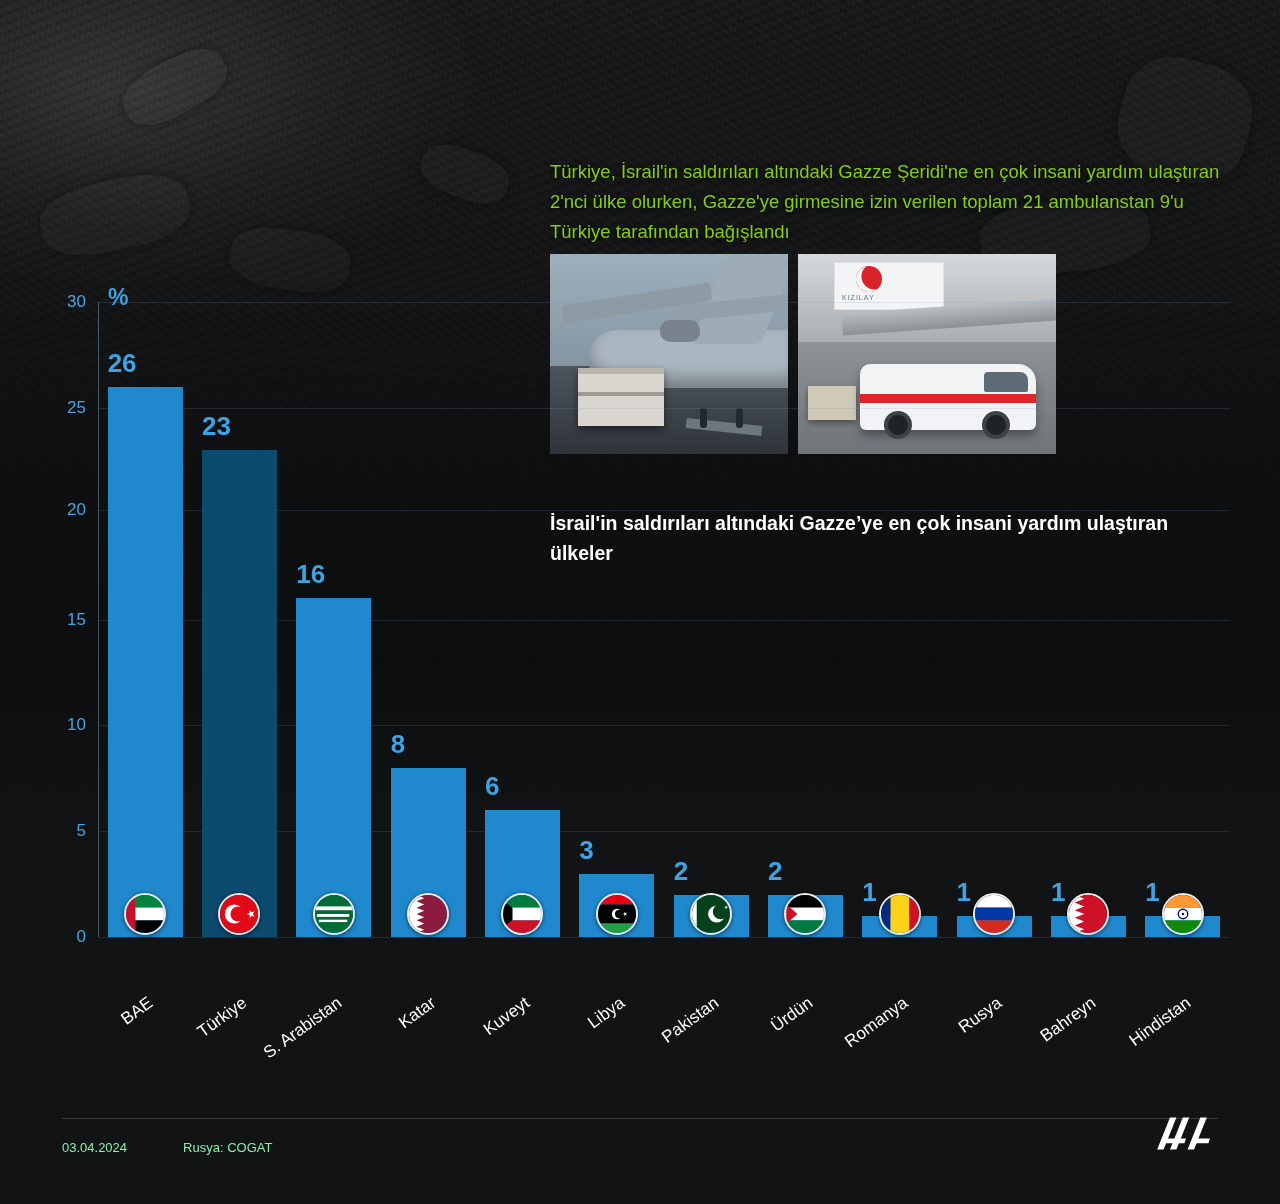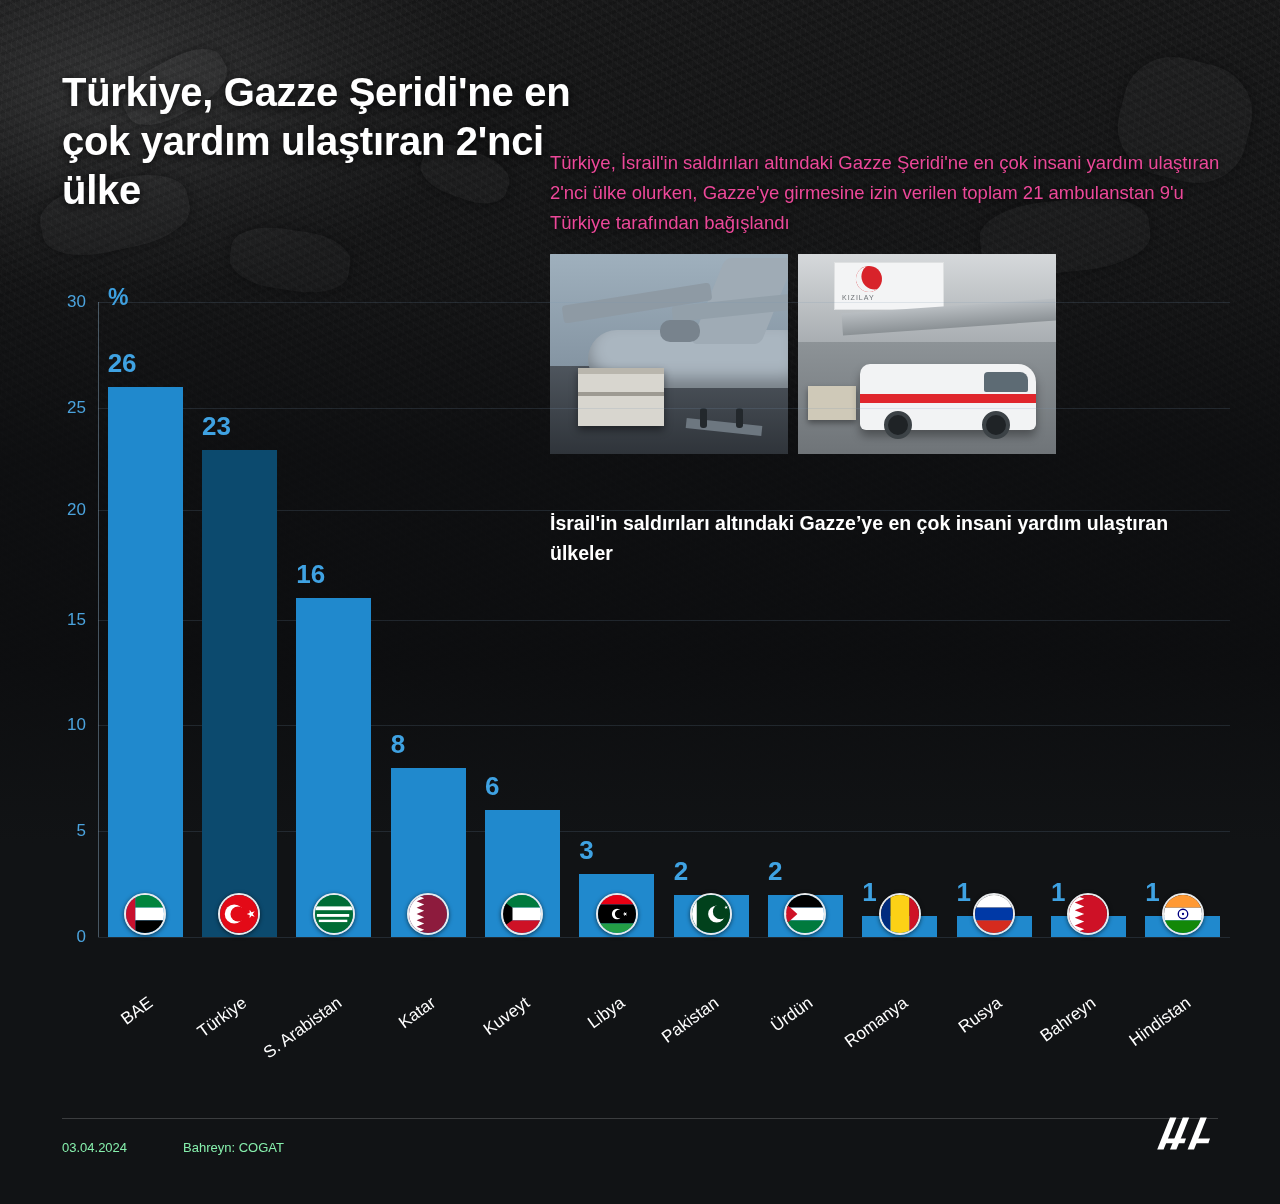"Türkiye, Gazze Şeridi'ne en çok" div.headline { html: <div>Türkiye, Gazze Şeridi'ne en çok yardım ulaştıran 2'nci ülke</div> -> none }
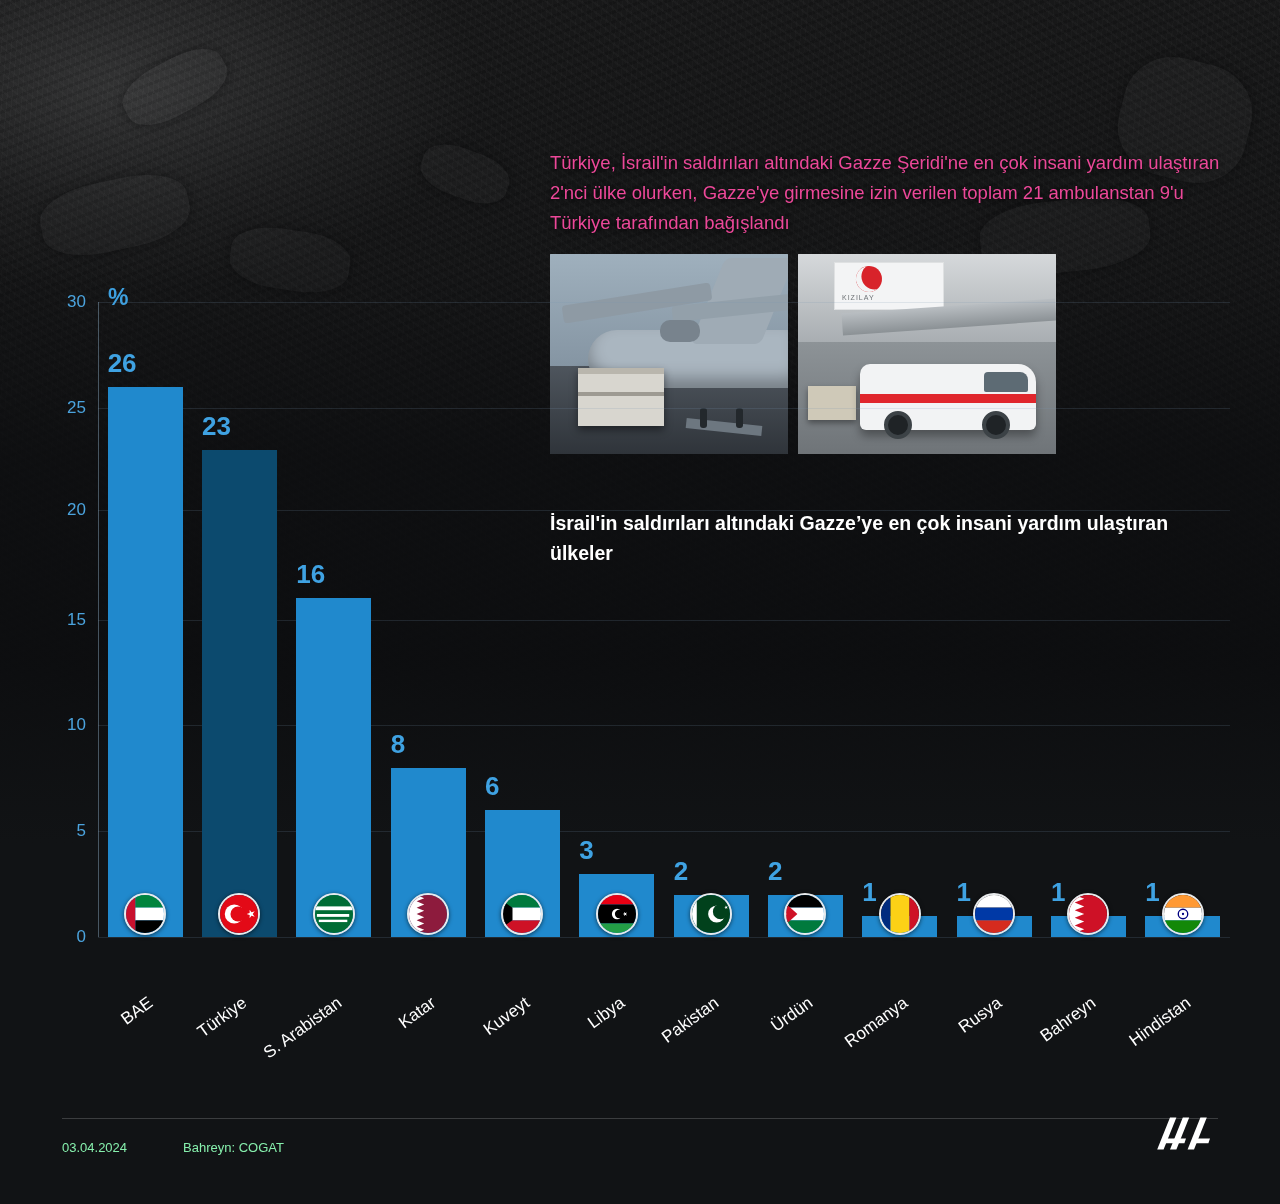"Türkiye, İsrail'in saldırıları altındaki" .subhead { color: #ec4899 -> #84cc16; top: 148px -> 157px }
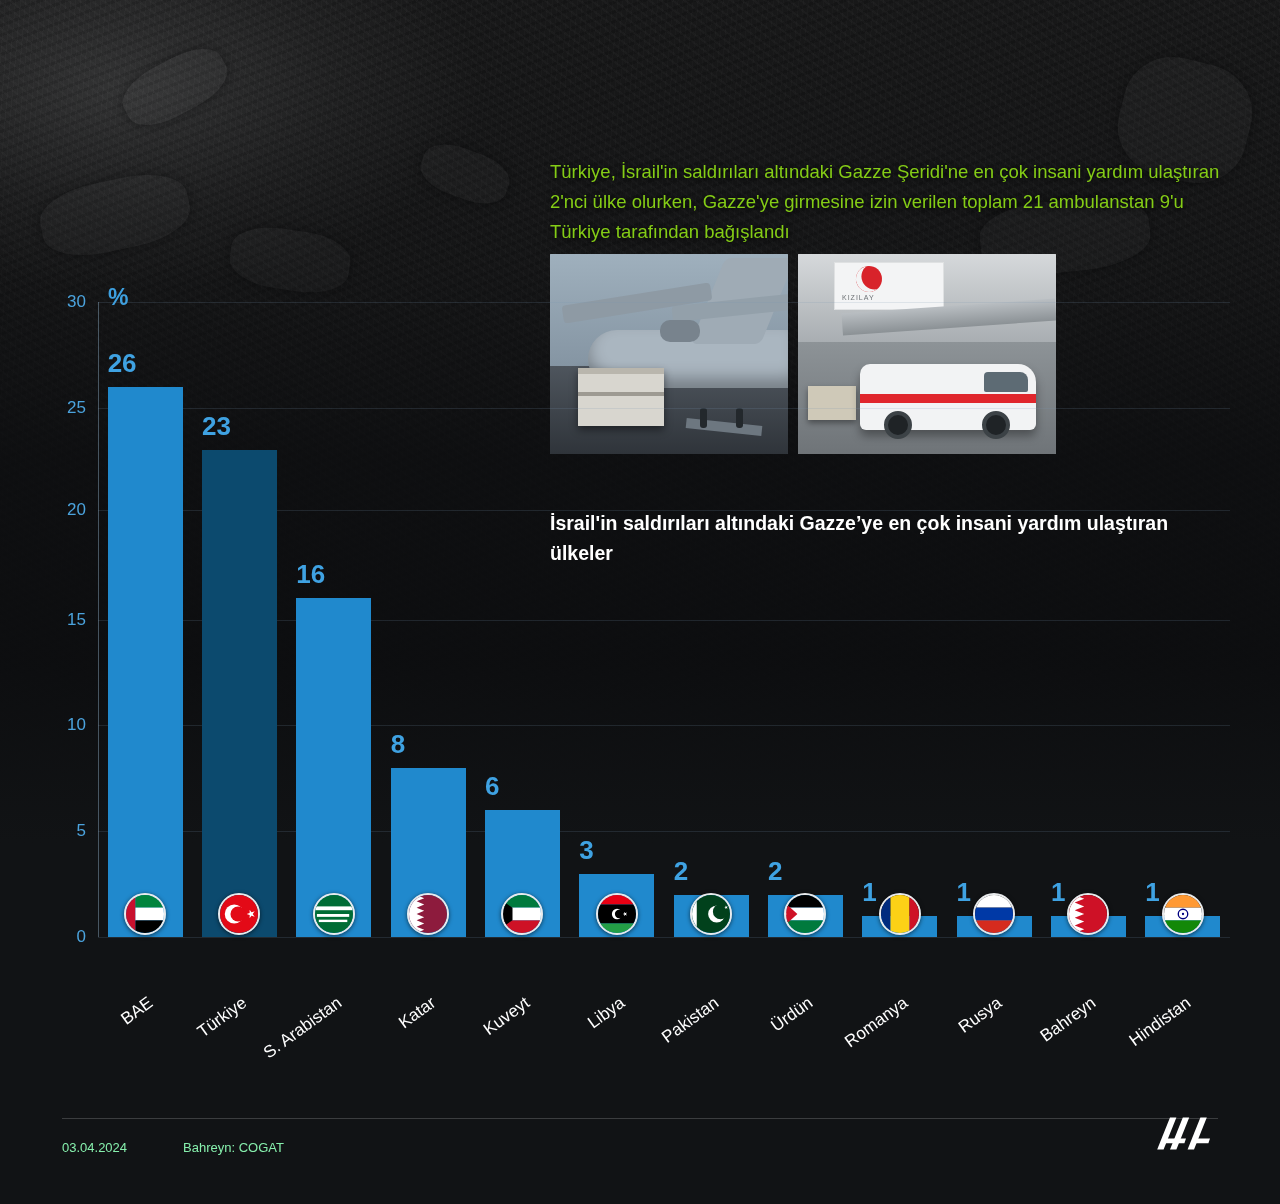"Bahreyn: COGAT" span { text: Bahreyn -> Rusya }
